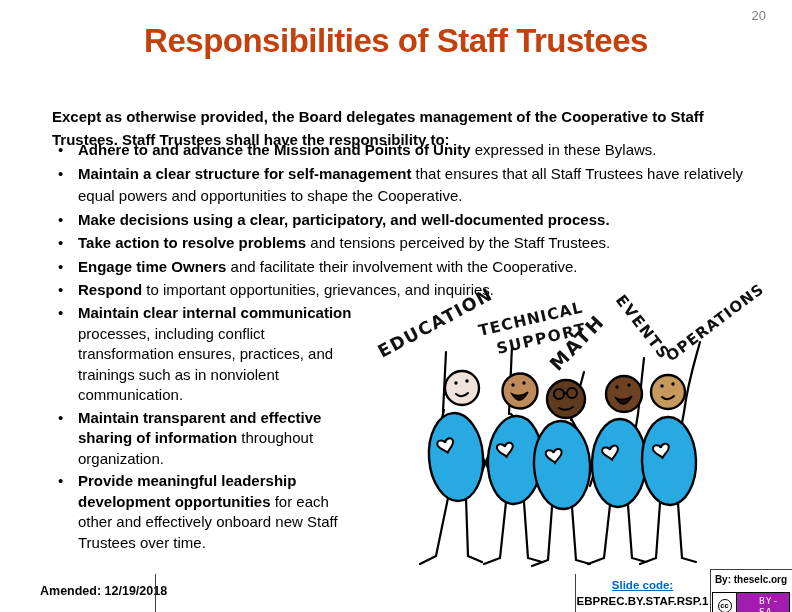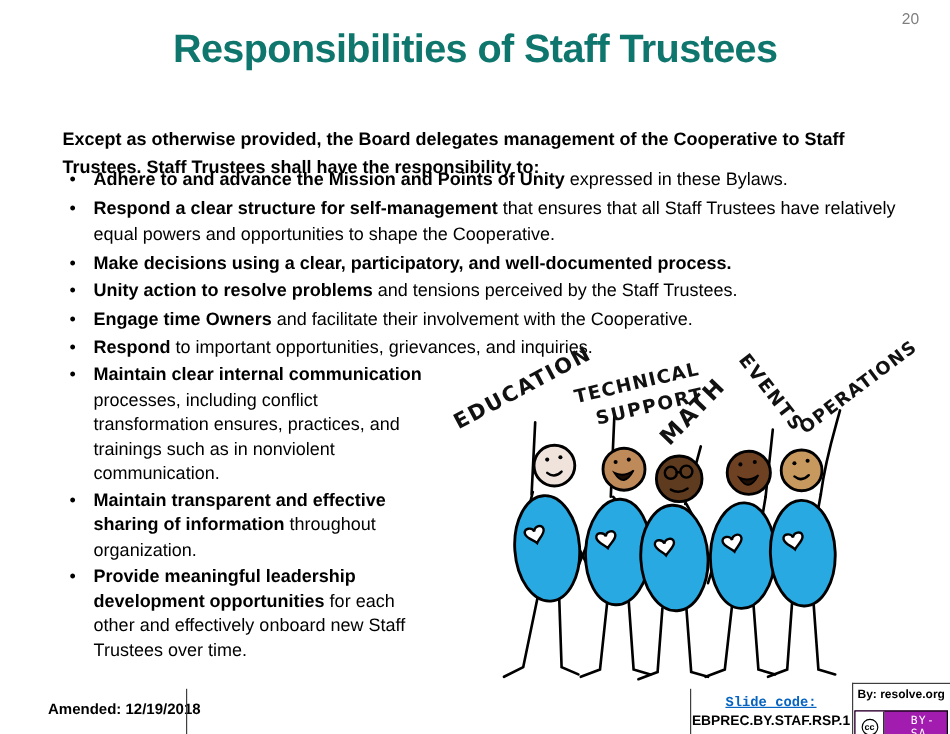"Responsibilities of Staff Trustees" .title { color: #0f766e -> #c2410c }
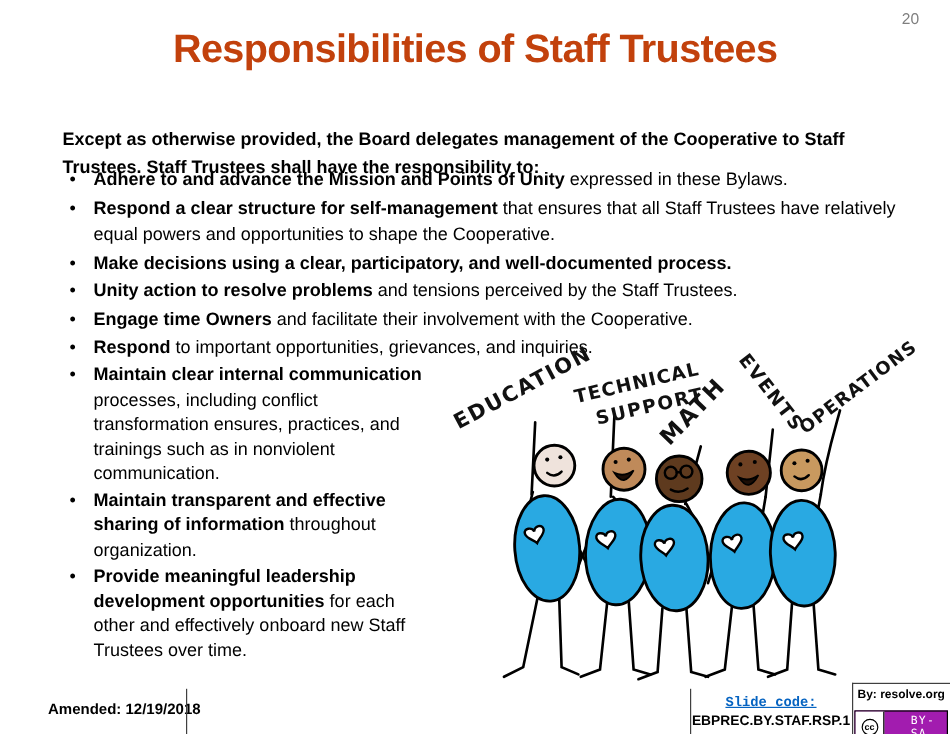"Respond a clear structure for" b { text: Respond -> Maintain }
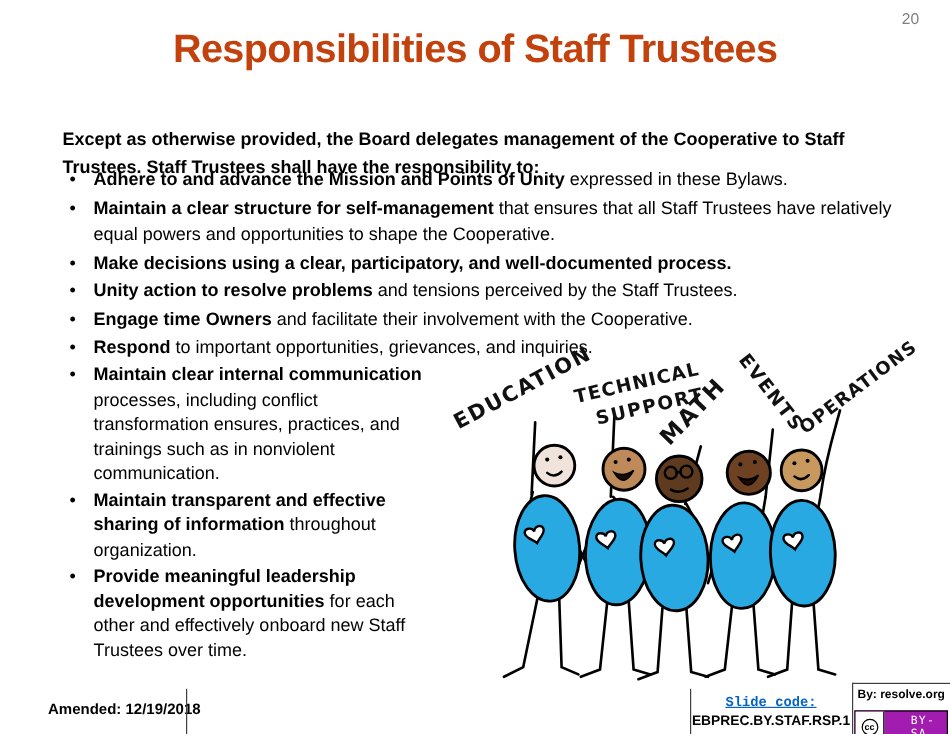"Unity action to resolve problems" b { text: Unity -> Take }
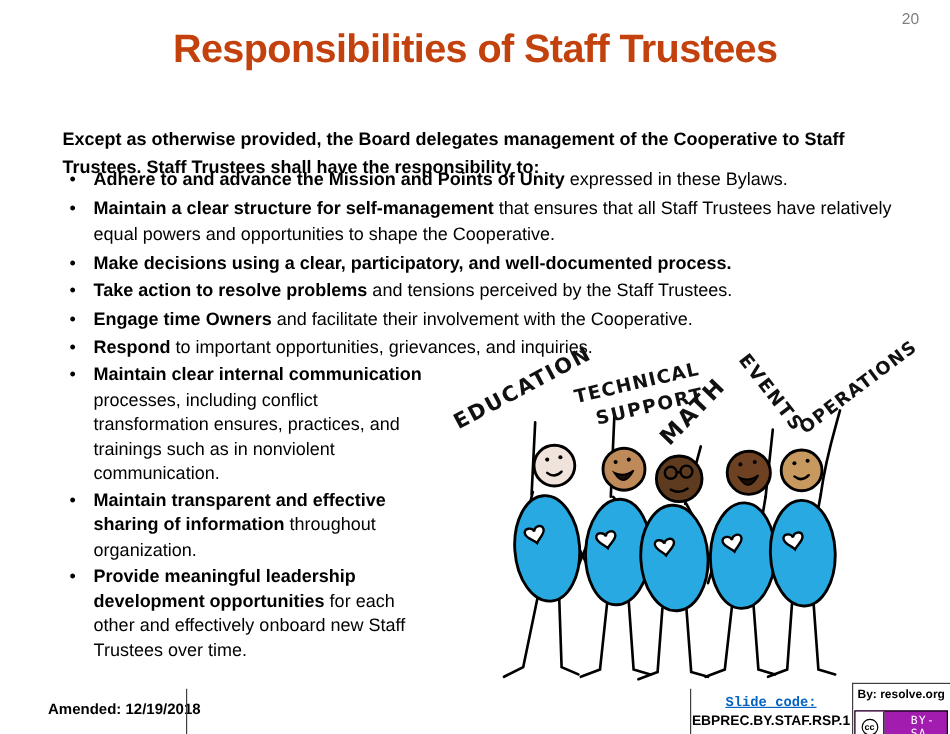"Slide code:" .slide-code-link { font-family: Liberation Mono, monospace -> none }
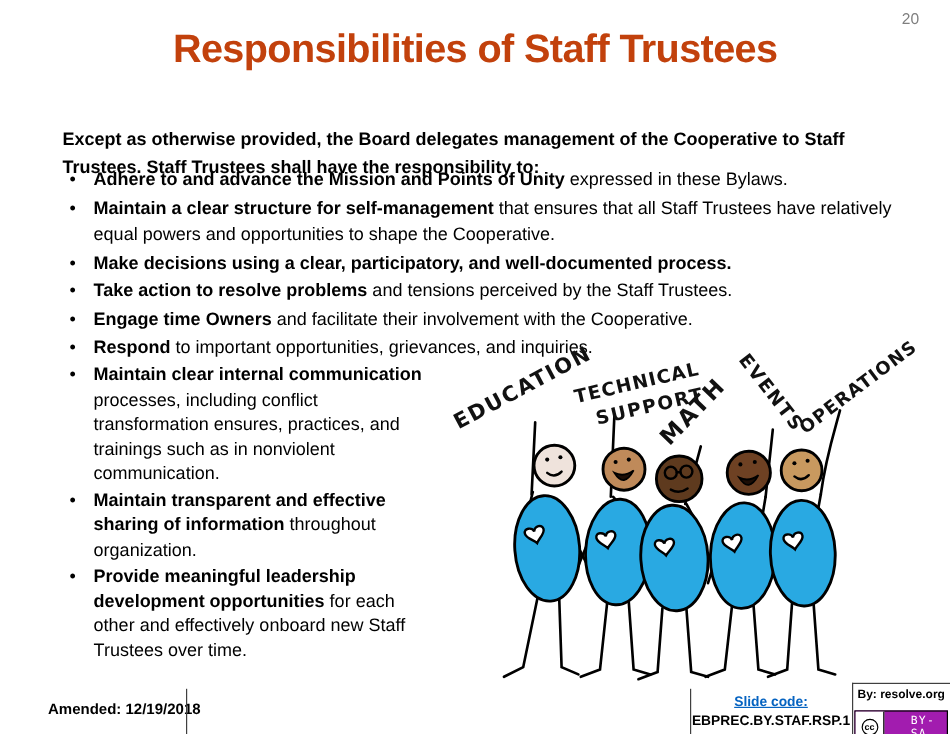"By: resolve.org" div.by-cell { text: resolve.org -> theselc.org }
